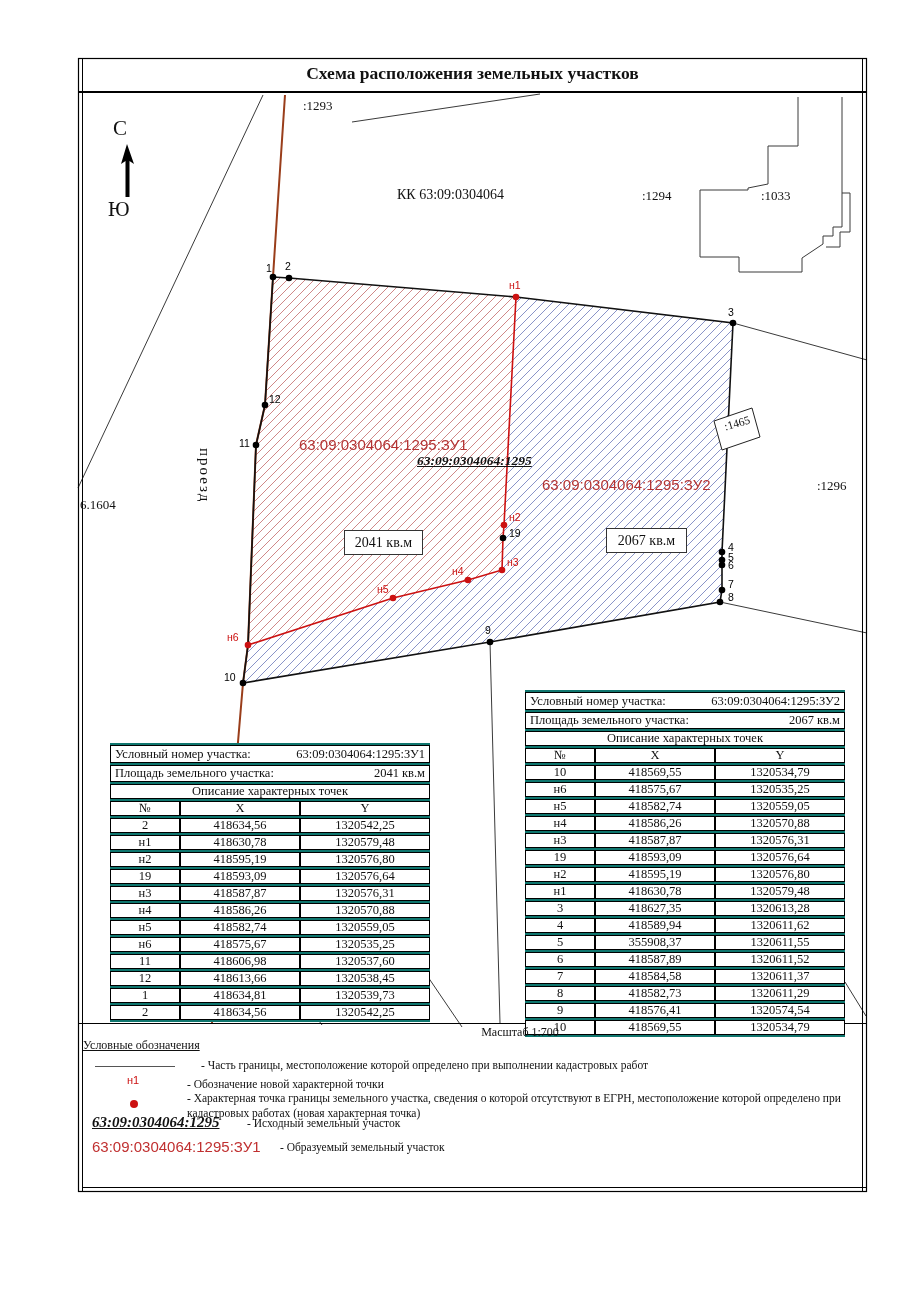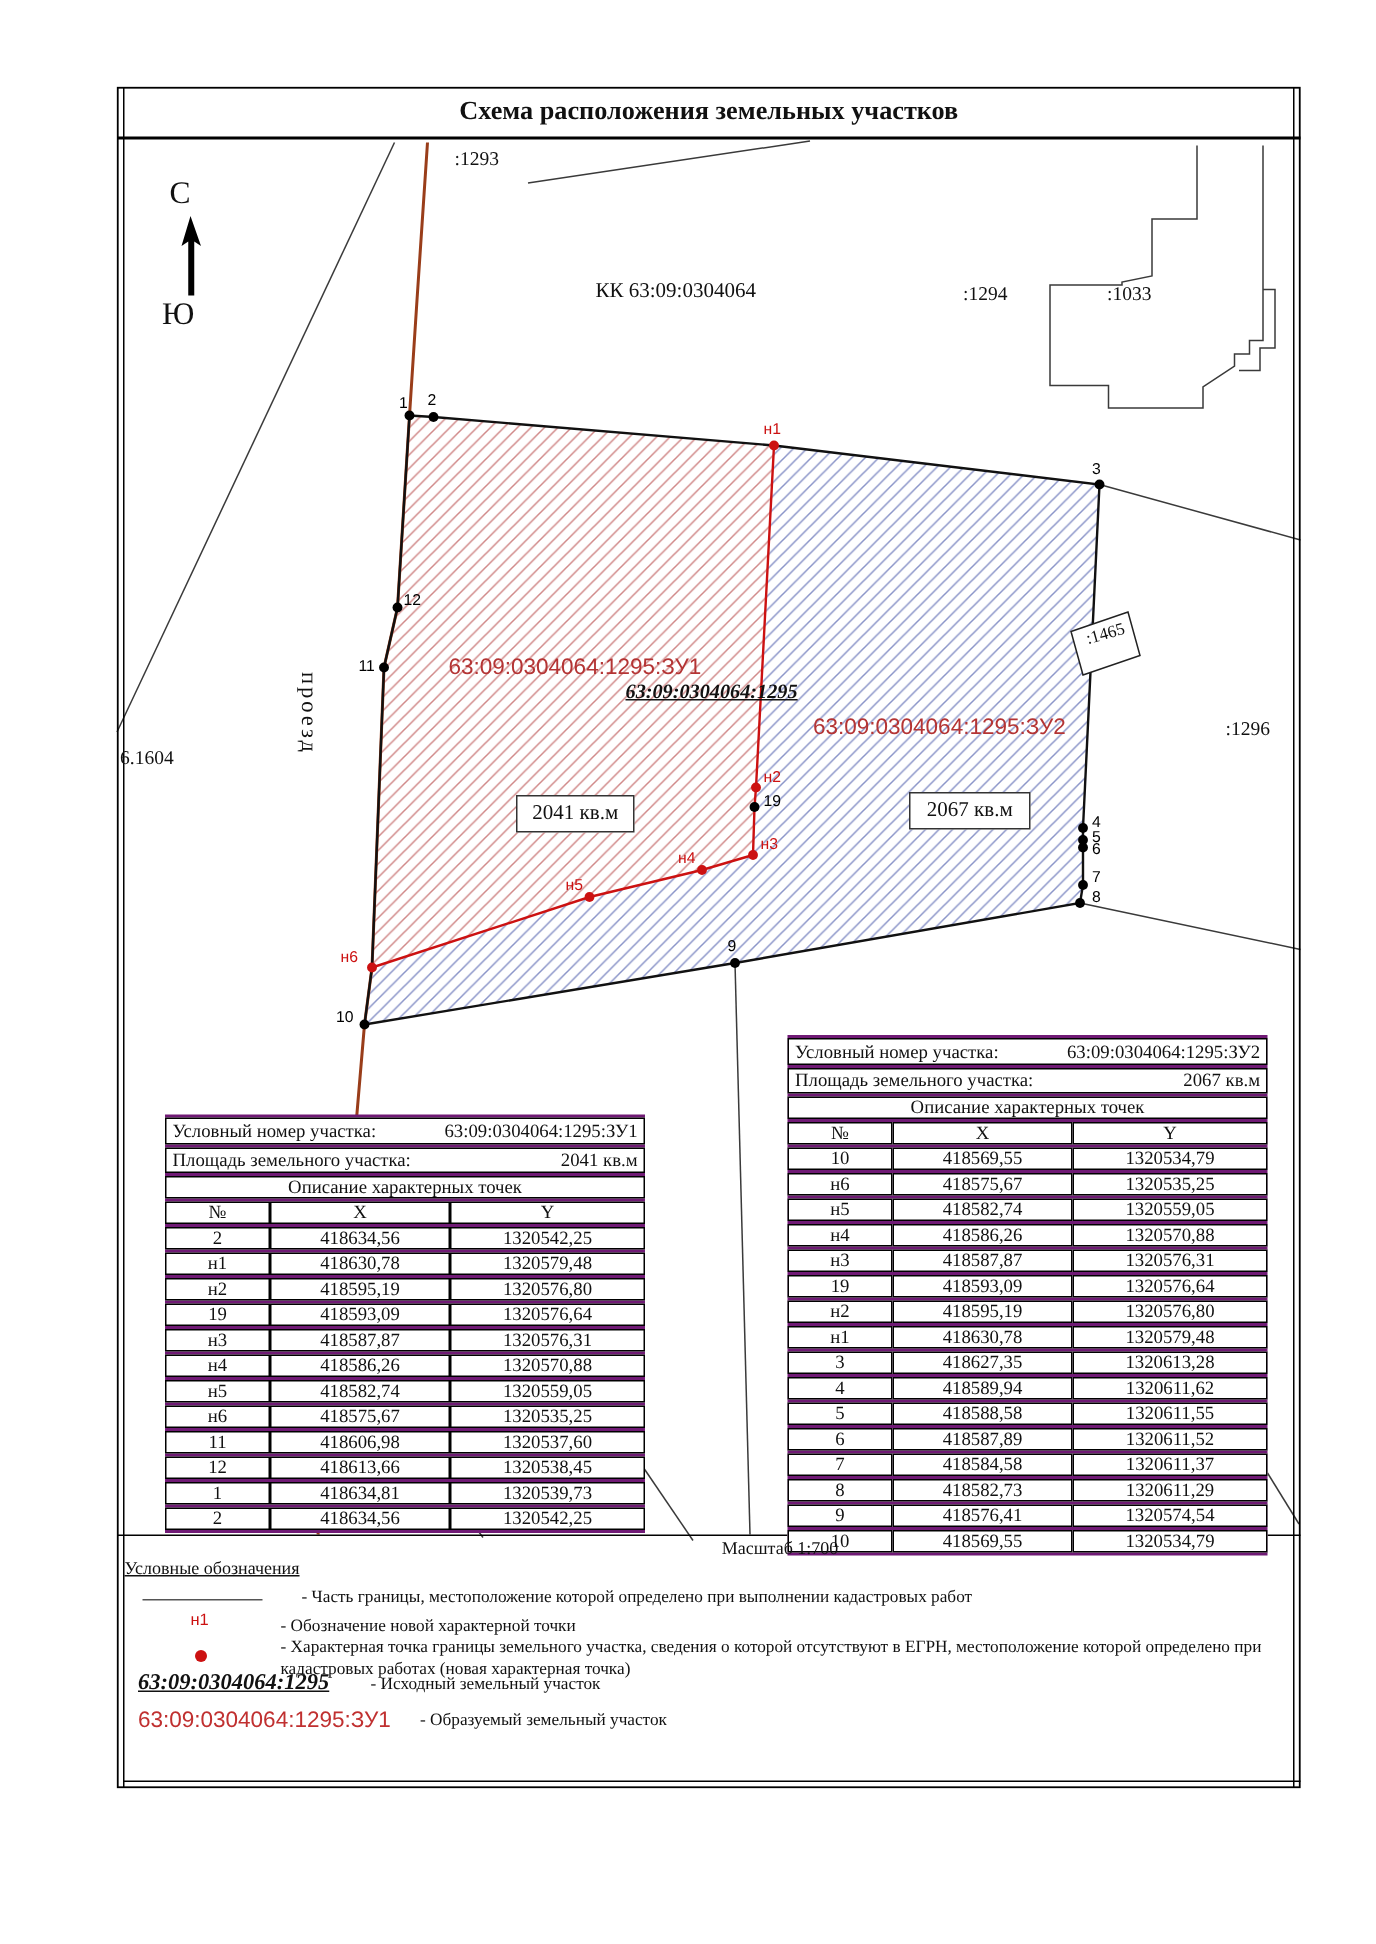":1033" div.abs { left: 738px -> 761px }
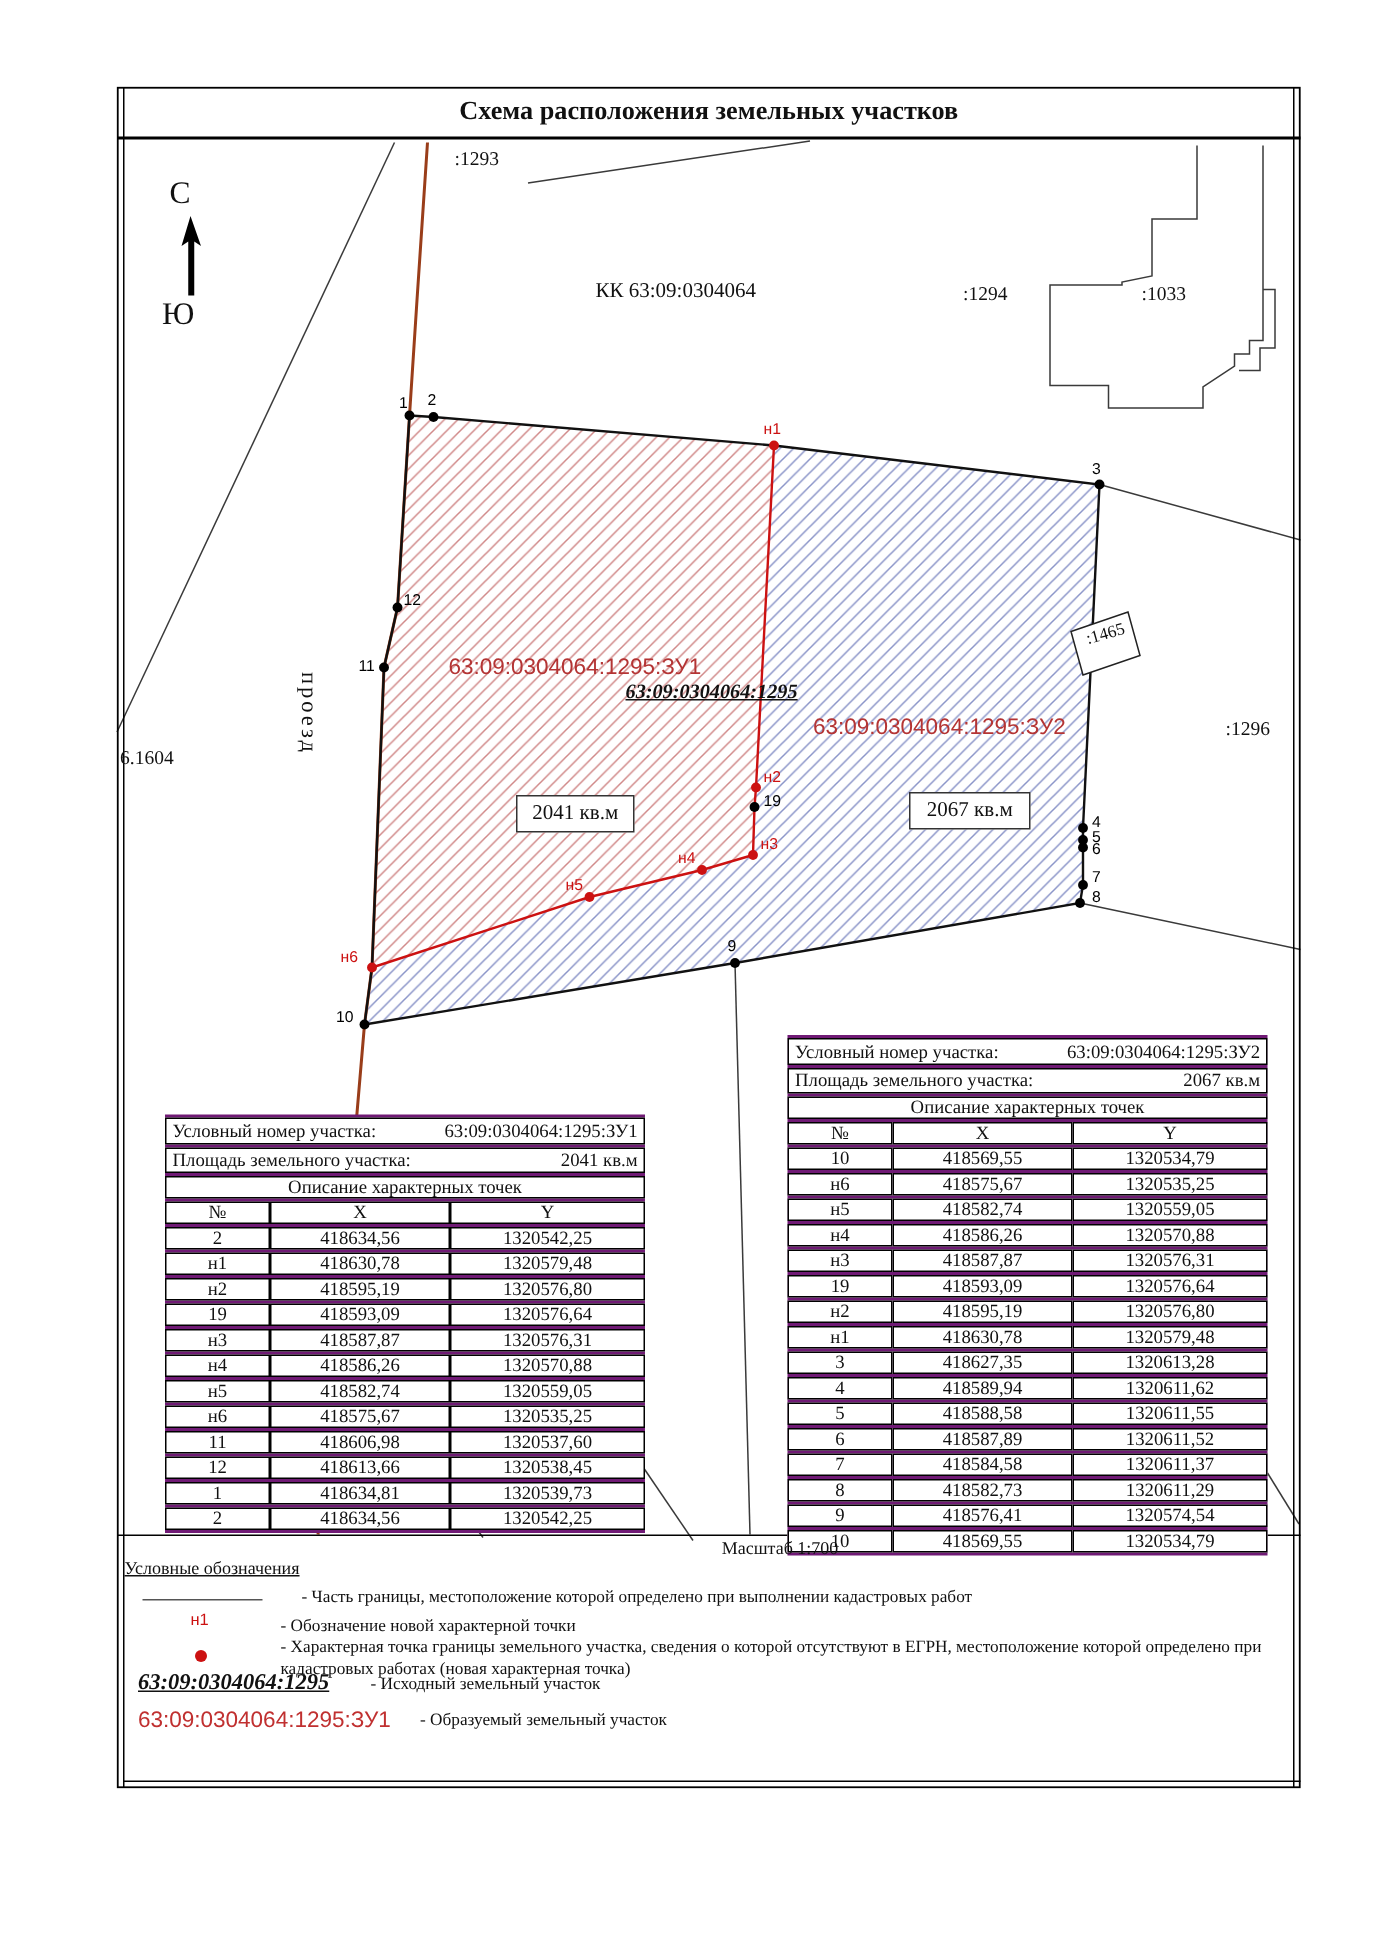"Условный номер участка:" table.coords { background: #701a75 -> #0f766e }
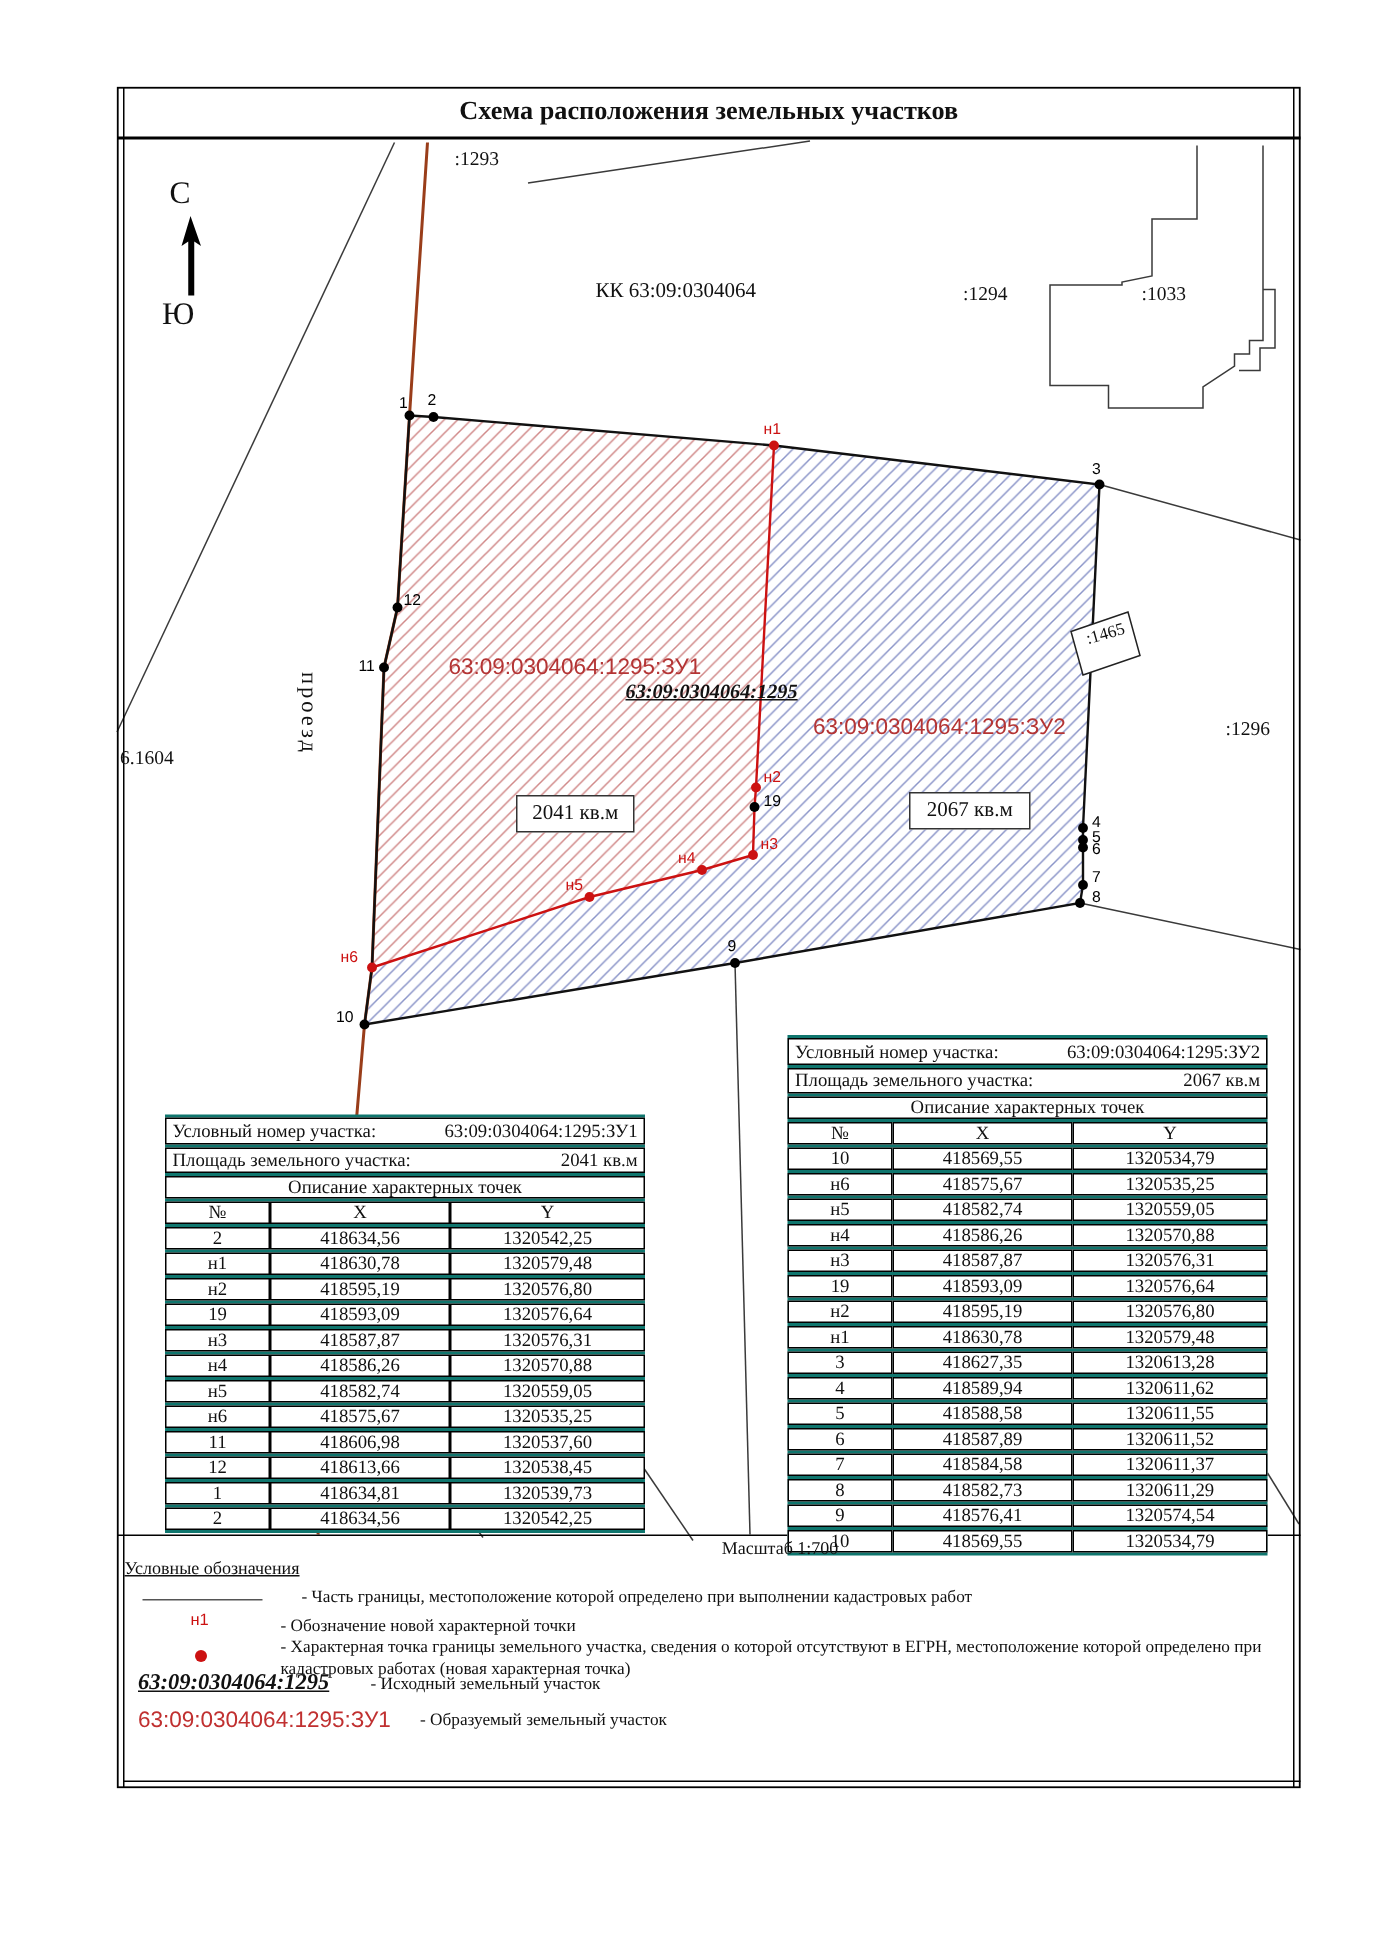"418588,58" td { text: 418588,58 -> 355908,37 }
